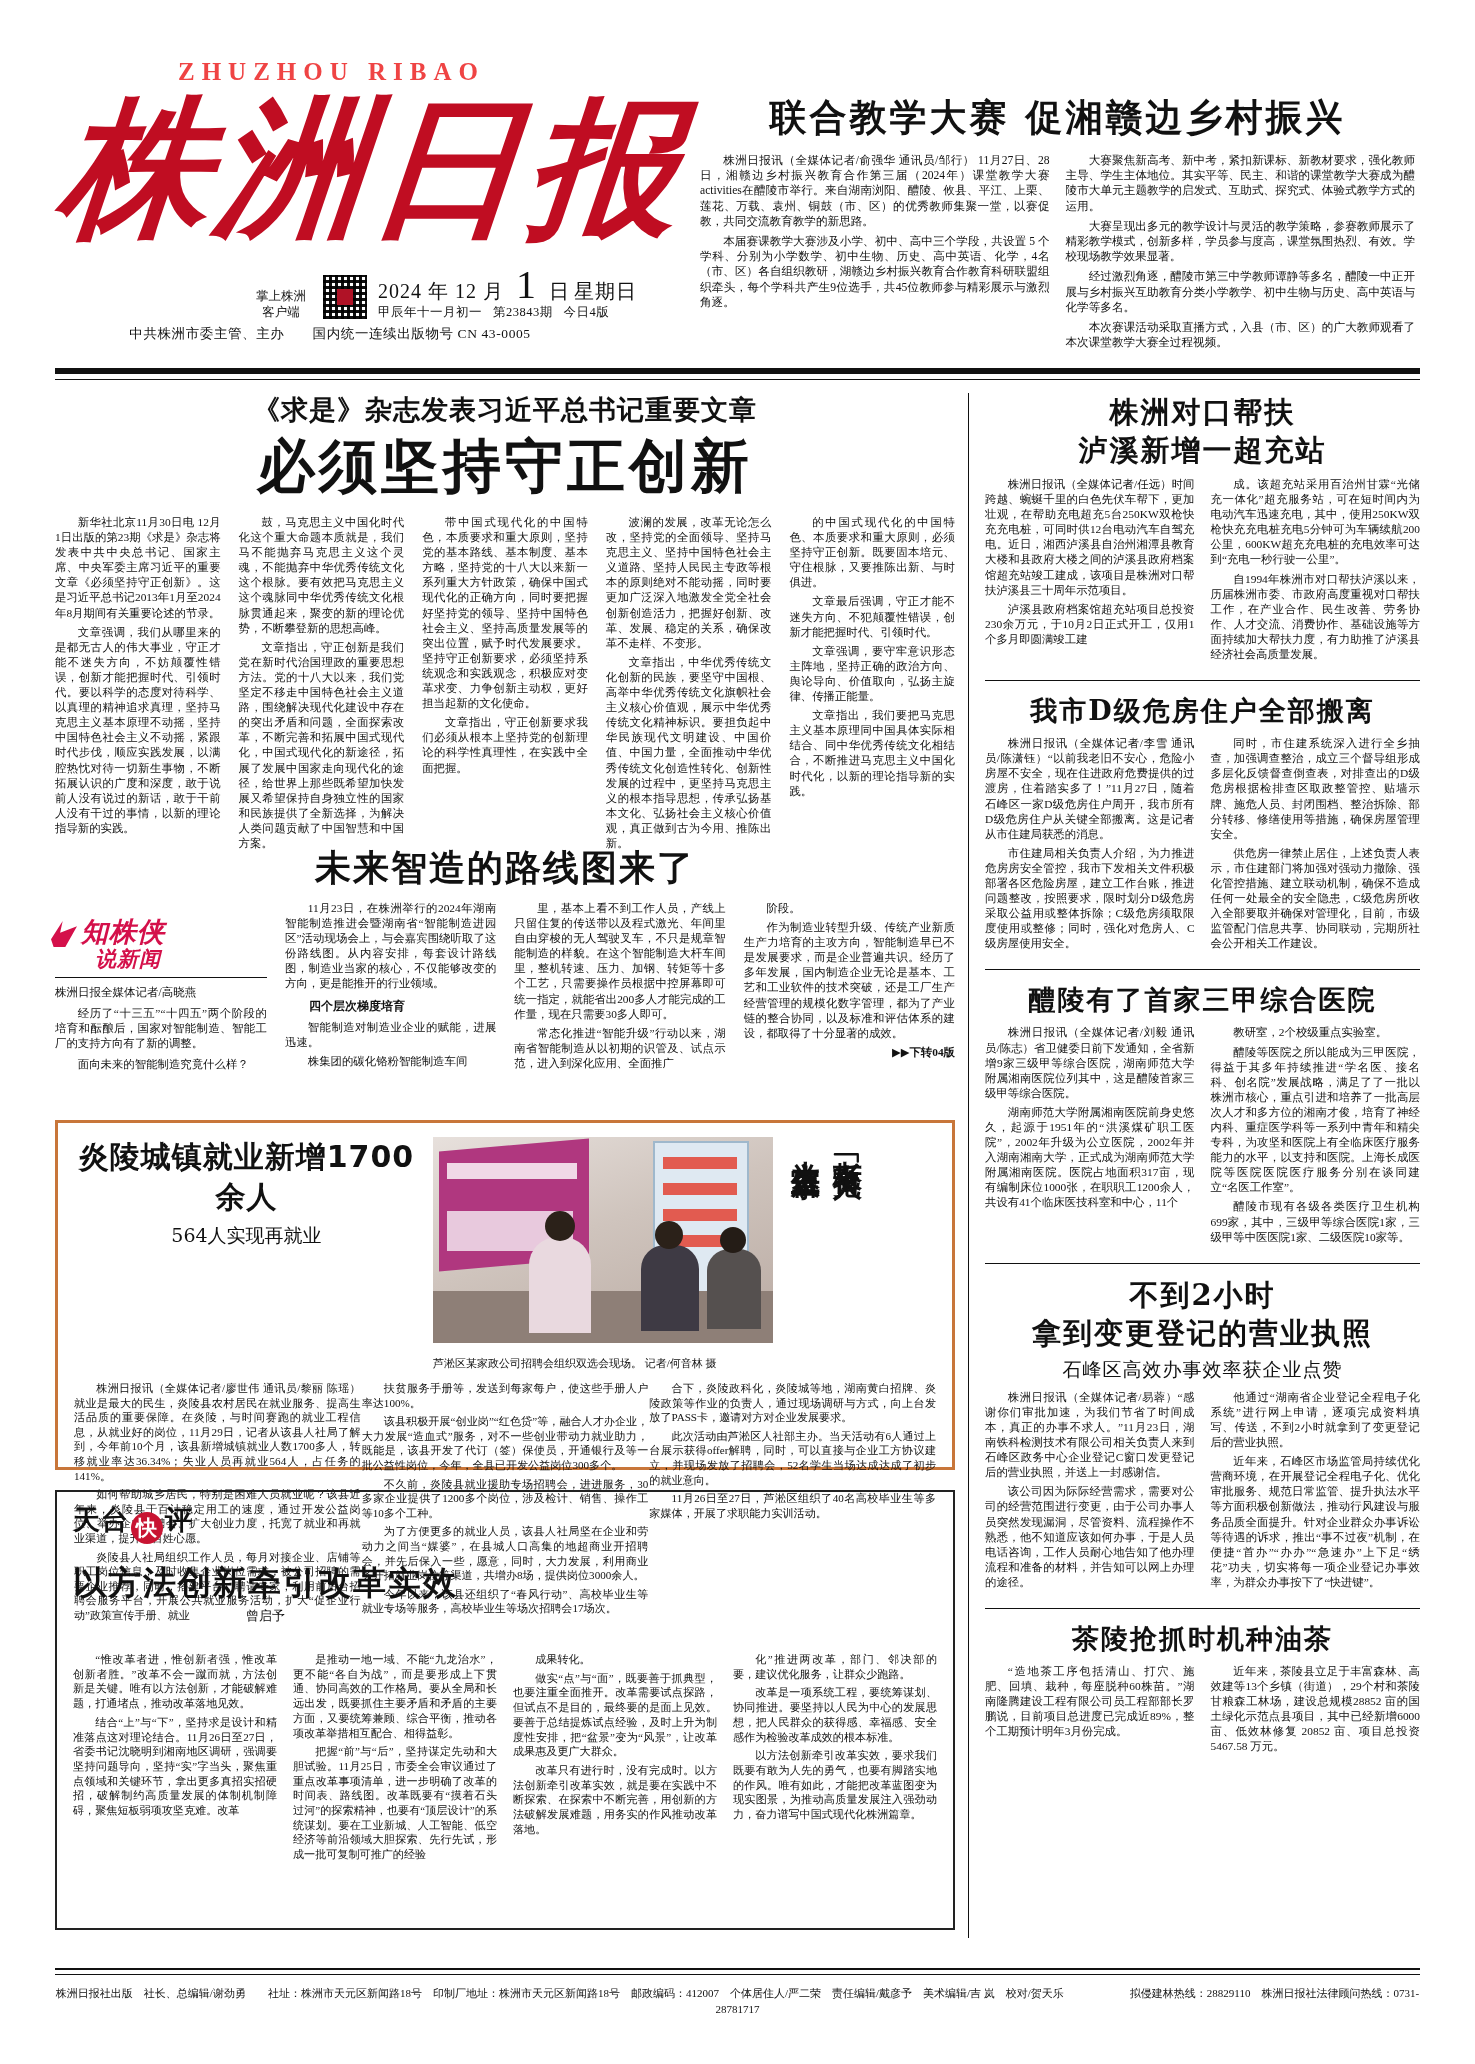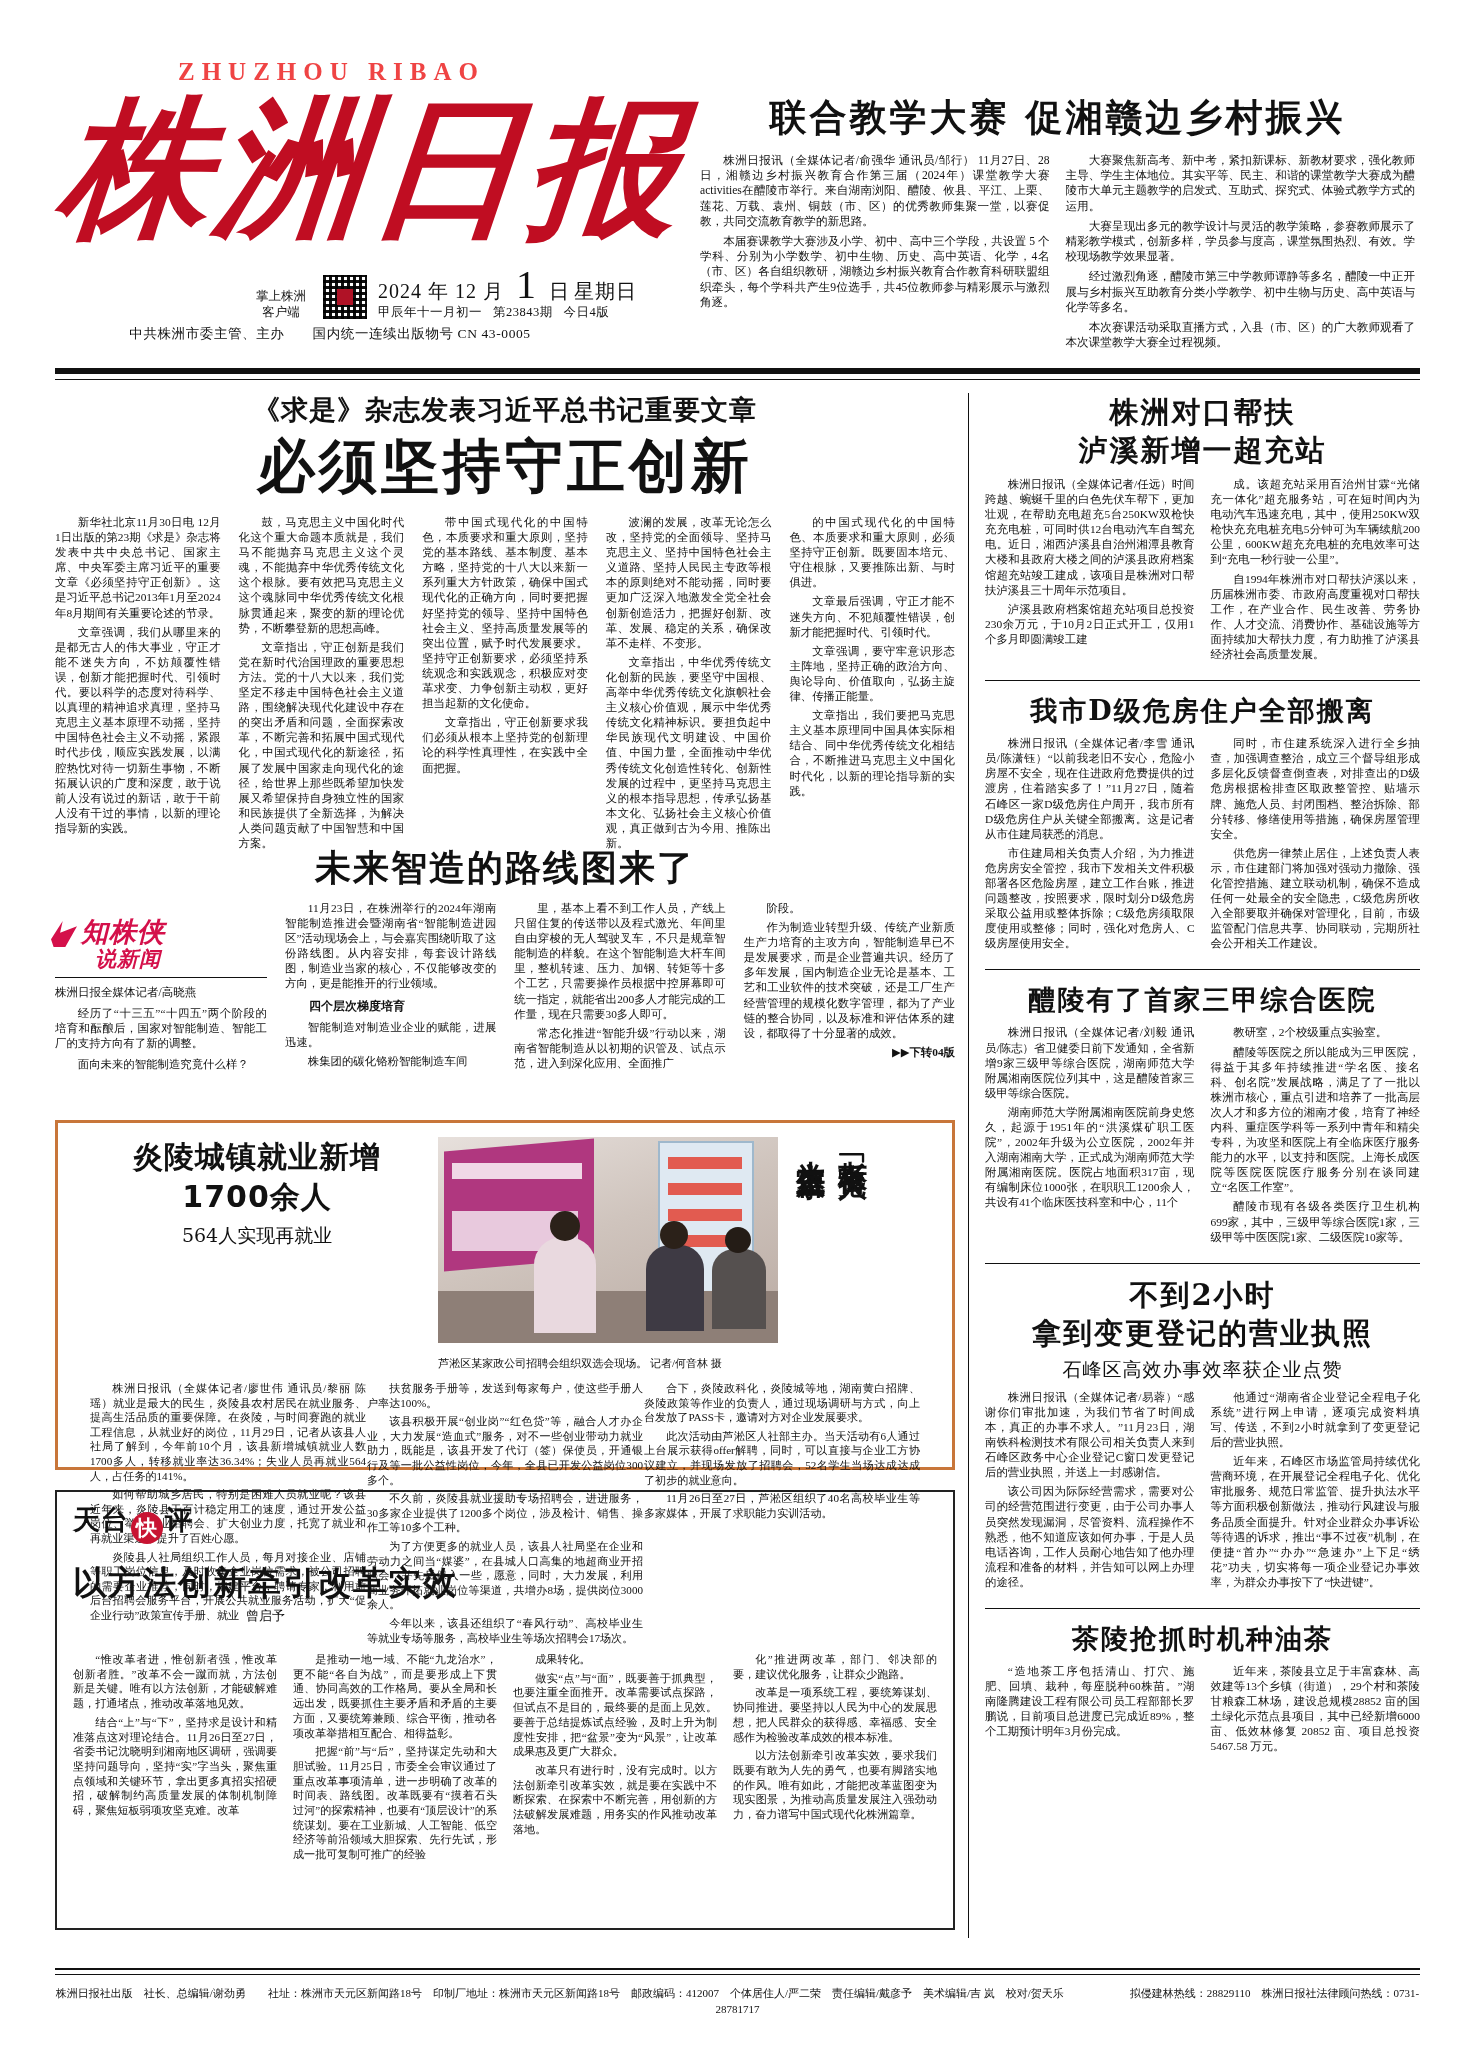"炎陵城镇就业新增1700余人" .featbox { padding: 14px 32px -> 14px 16px }
